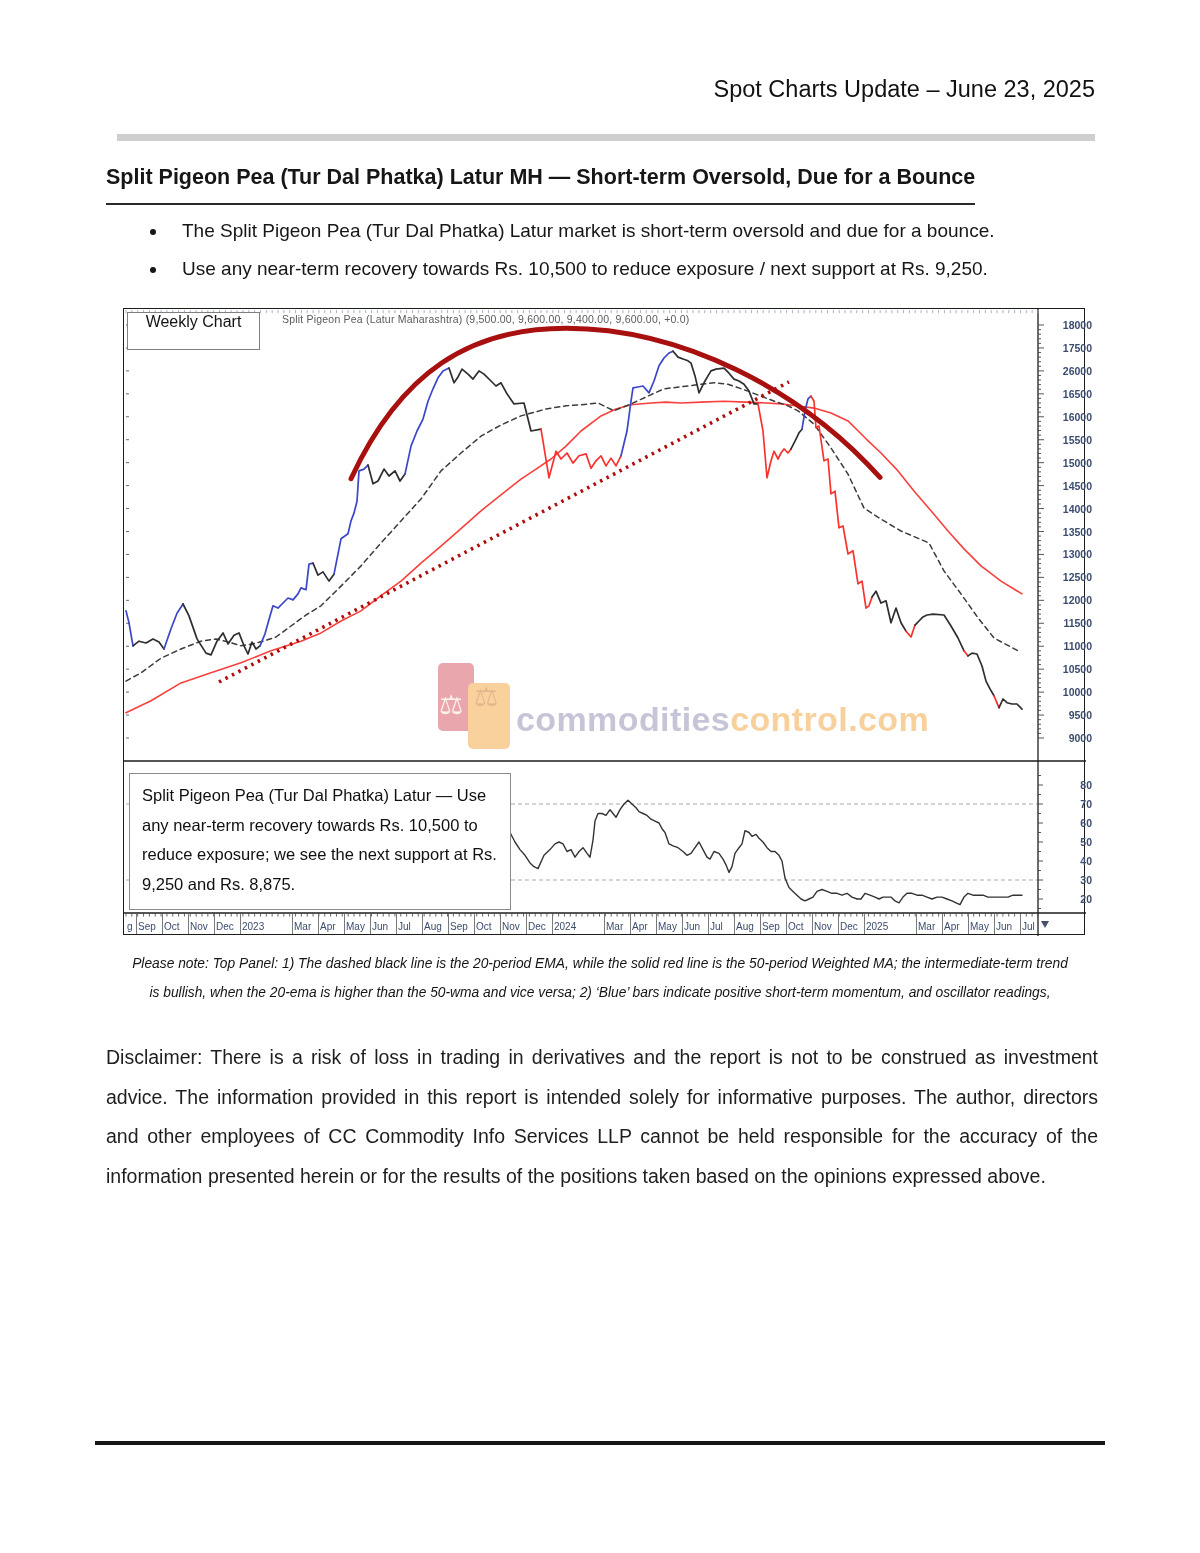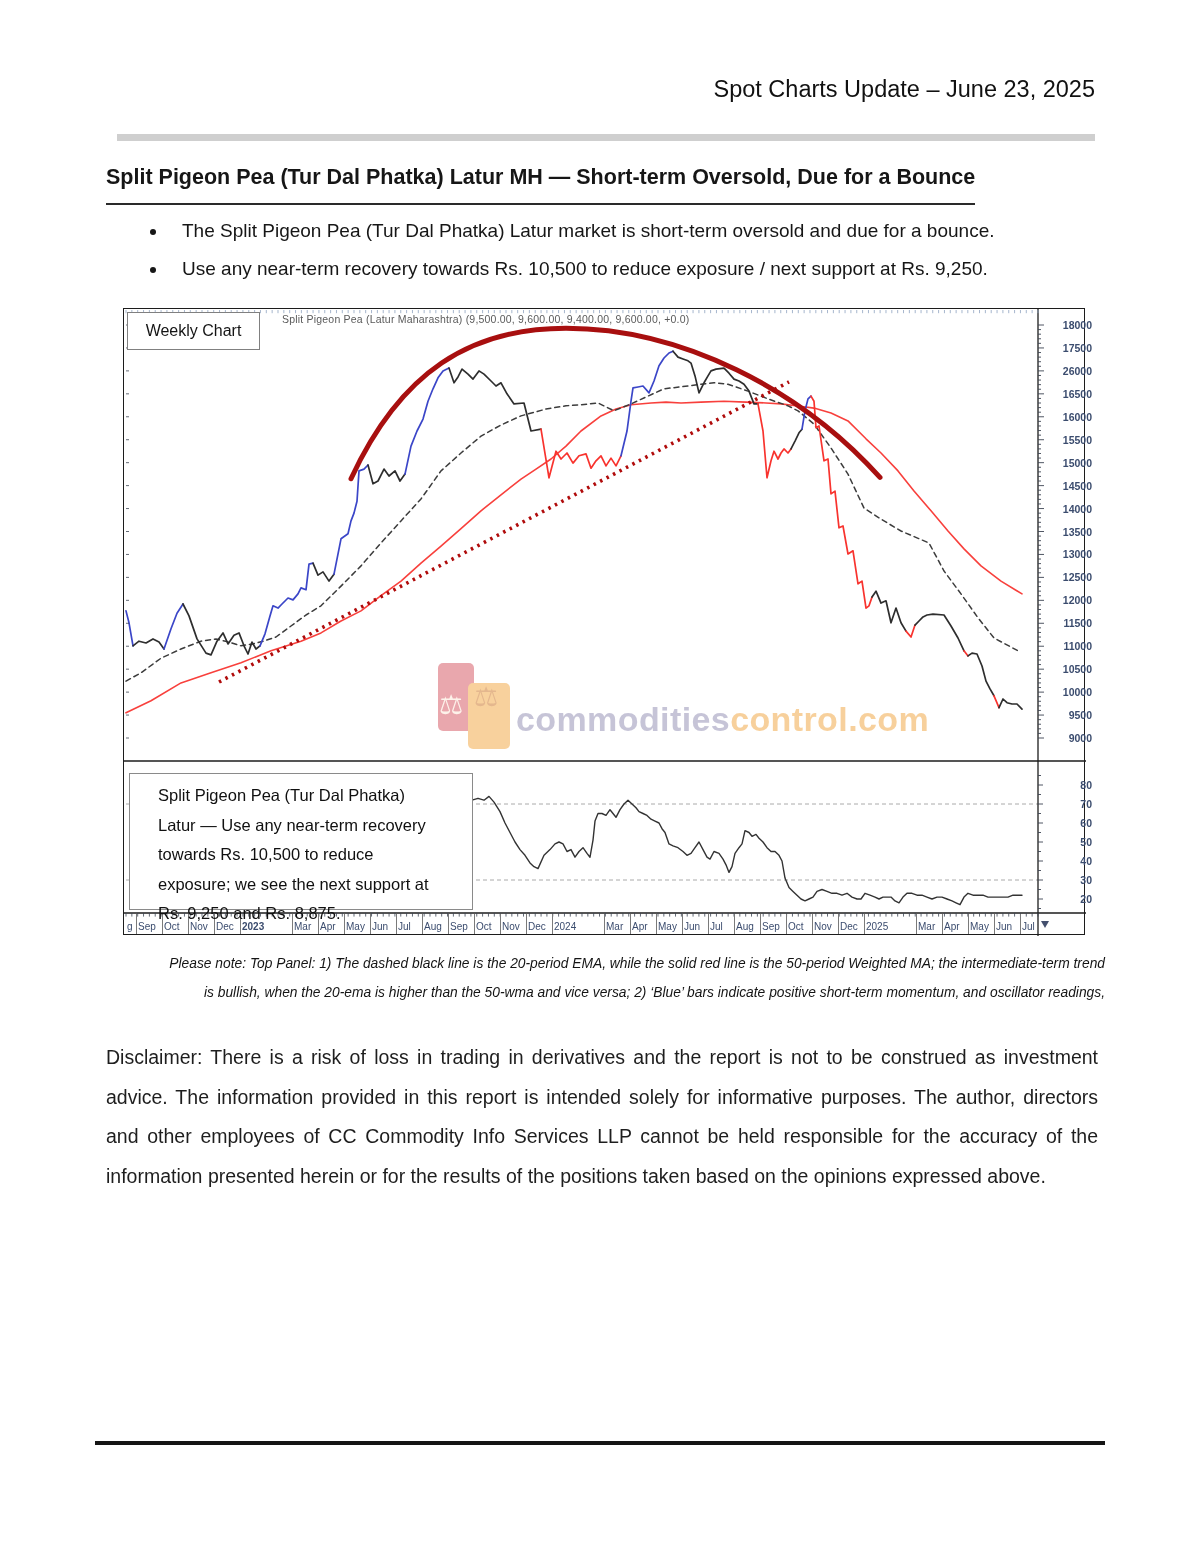"Weekly Chart" .weekly-box { align-items: center -> none }
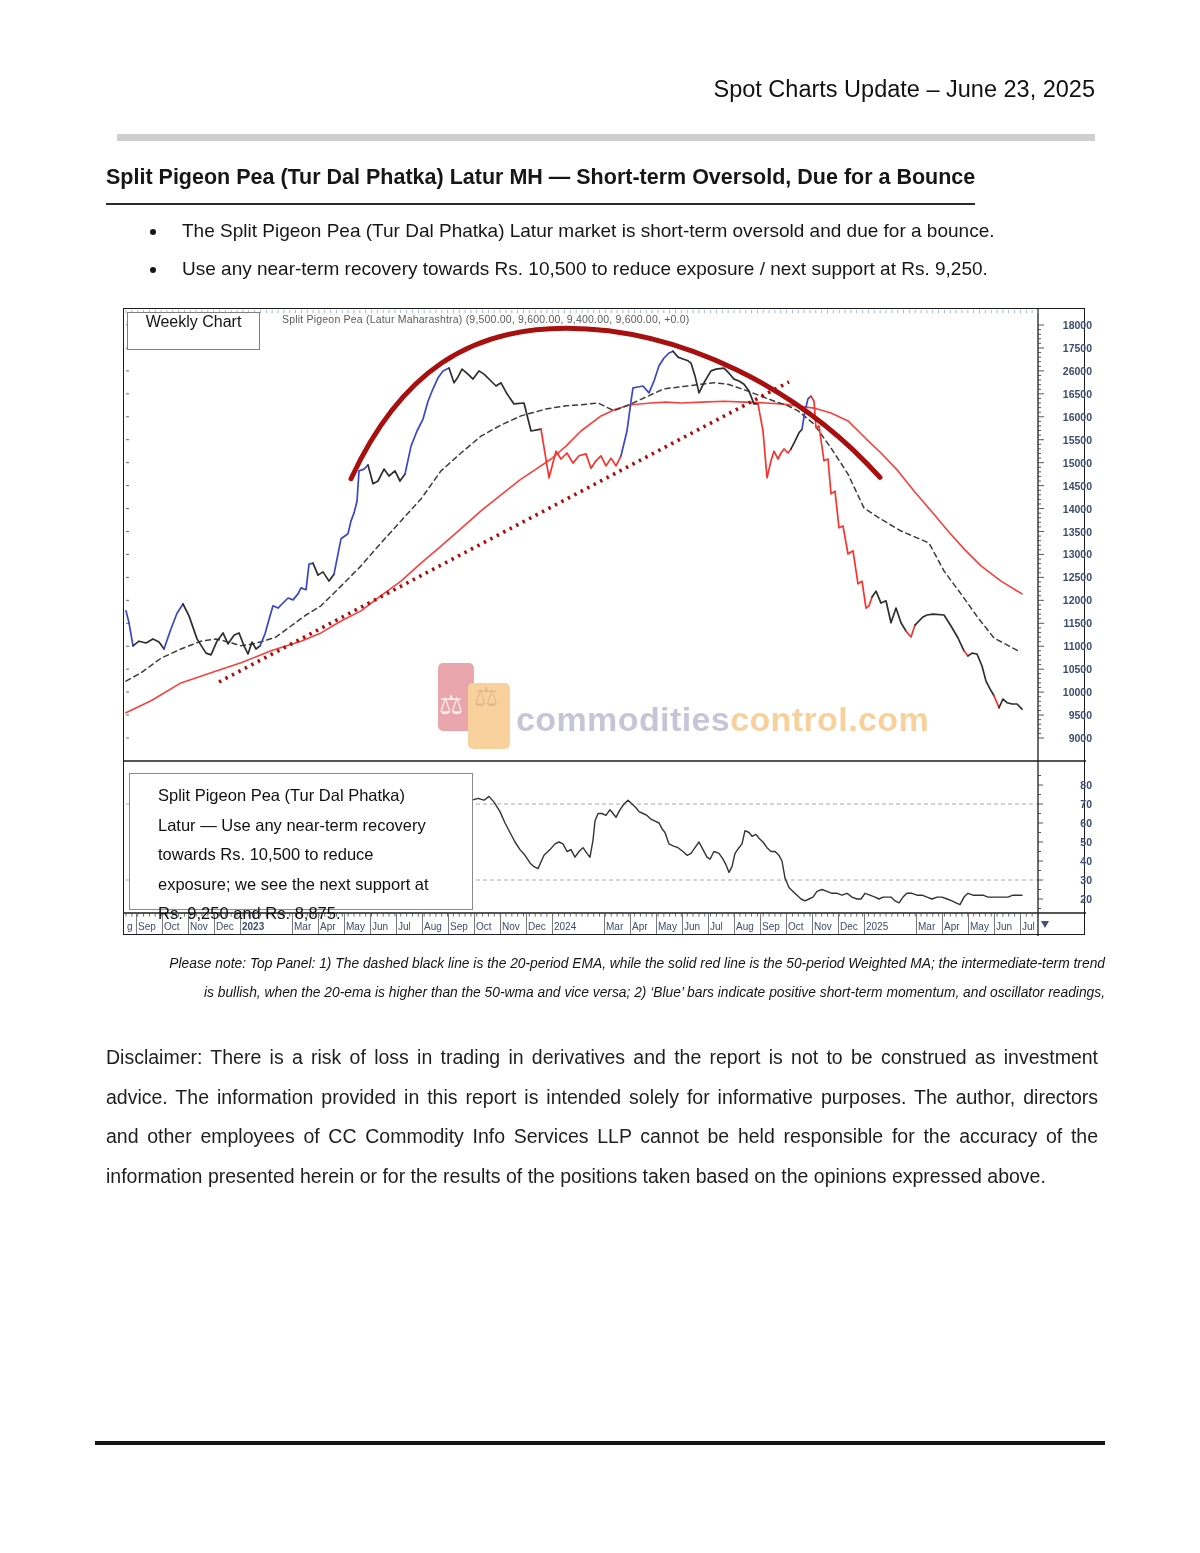"Split Pigeon Pea (Tur Dal Phatka) Latur —" .ann-box { padding: 7px 28px -> 7px 12px; width: 344px -> 382px }
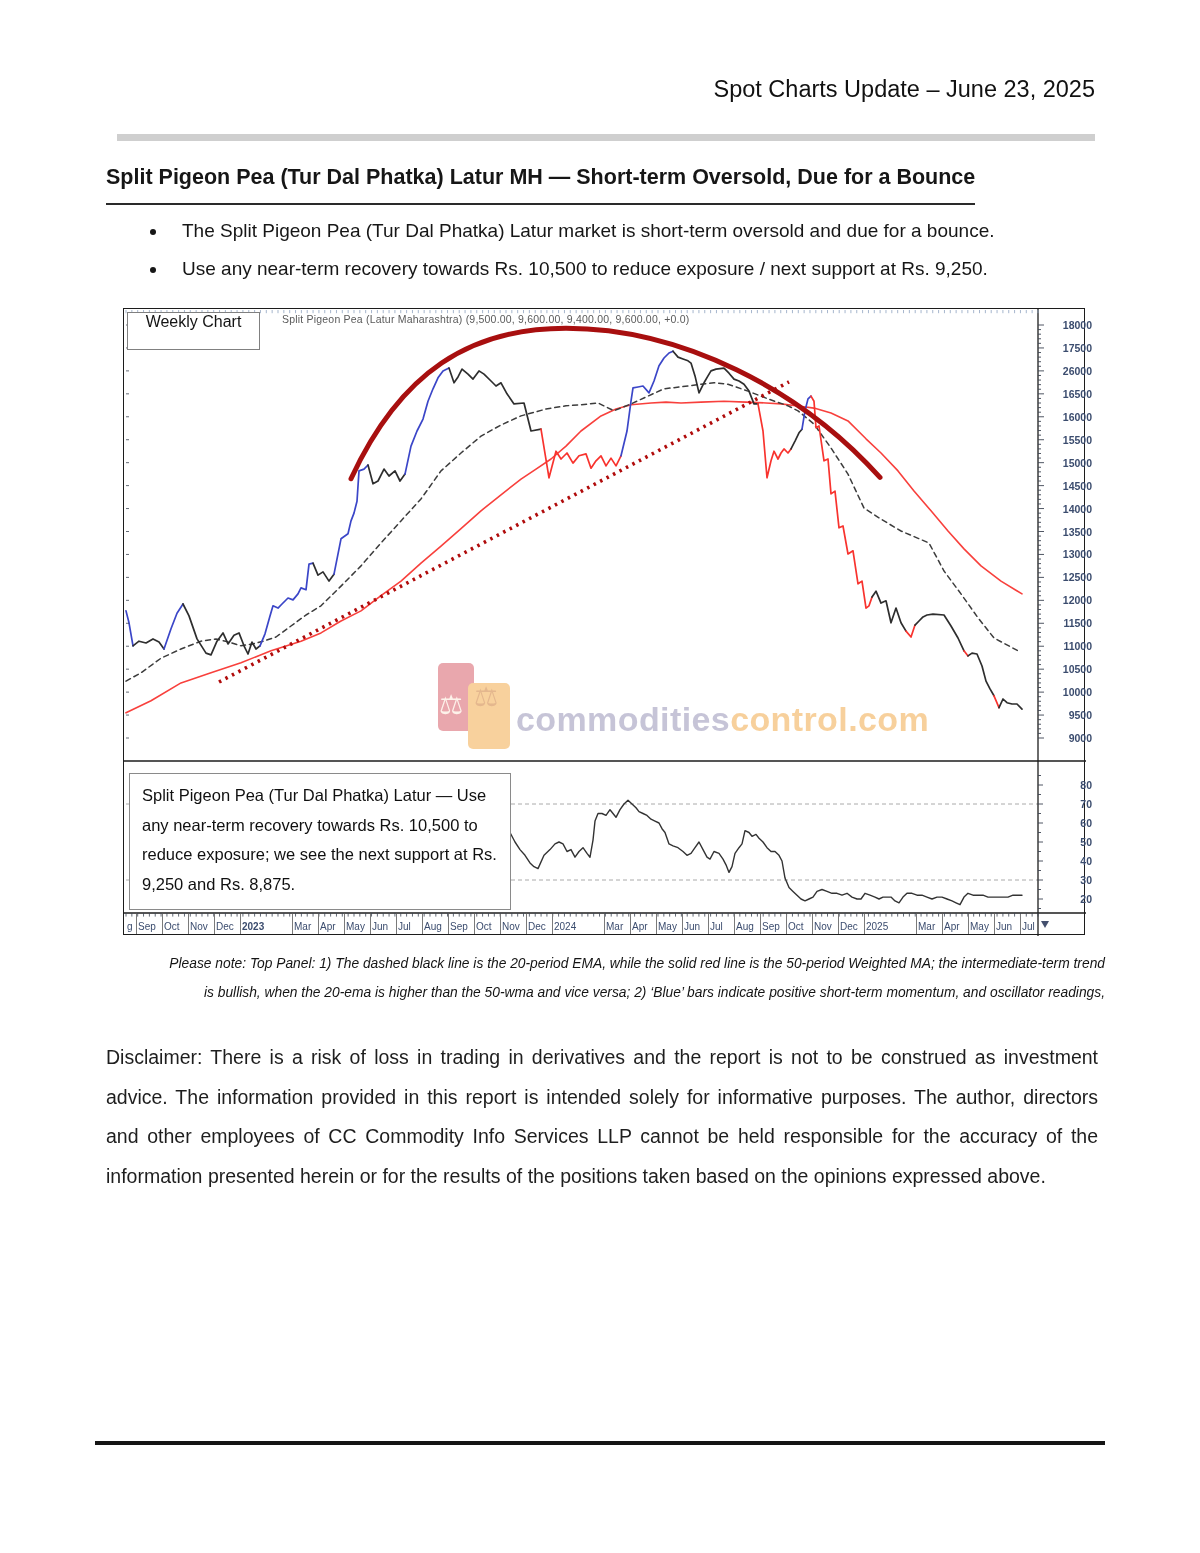"2023" div.month-cell { font-weight: bold -> none }
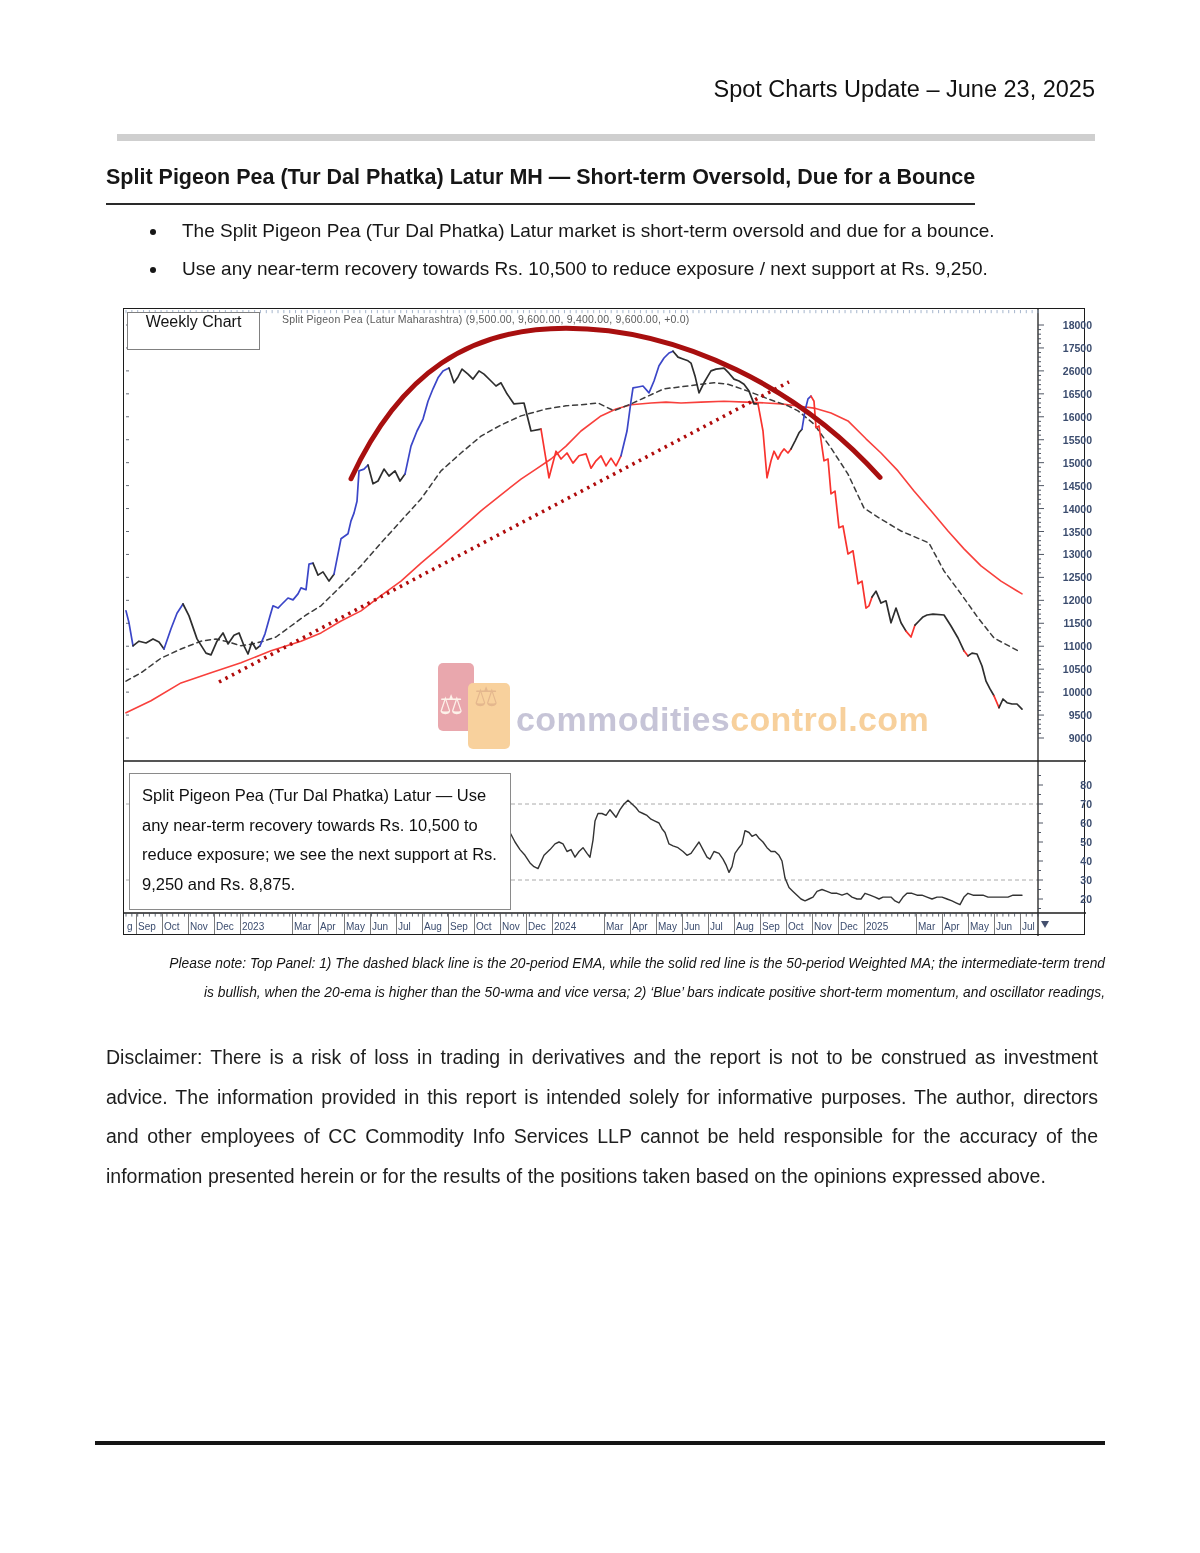"Please note: Top Panel: 1)" .note { text-align: right -> center }
